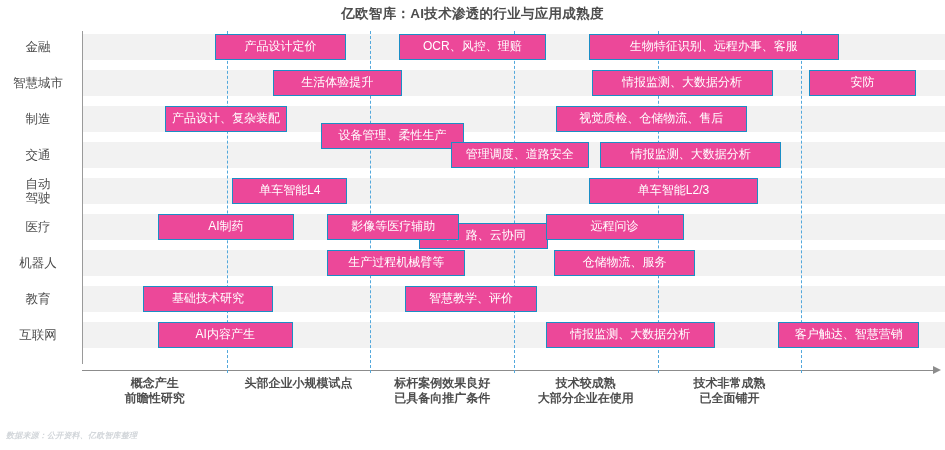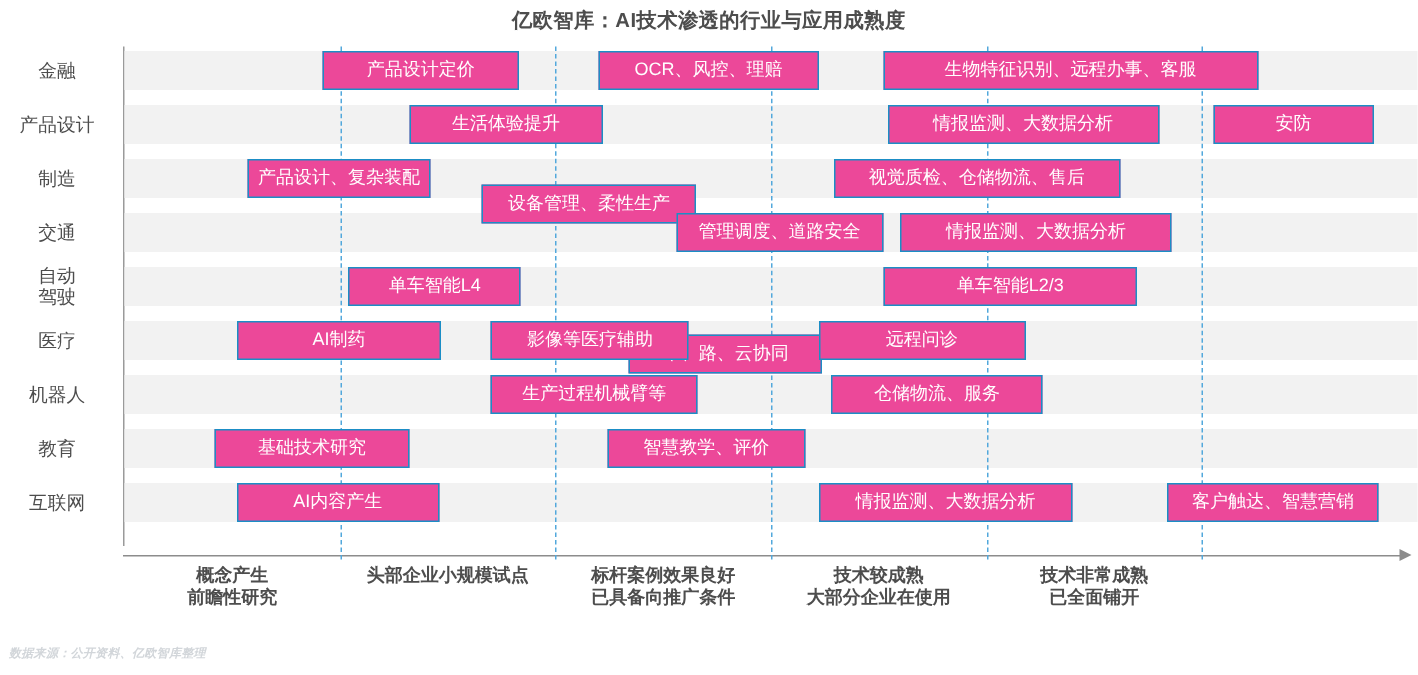"产品设计" span { text: 产品设计 -> 智慧城市 }
